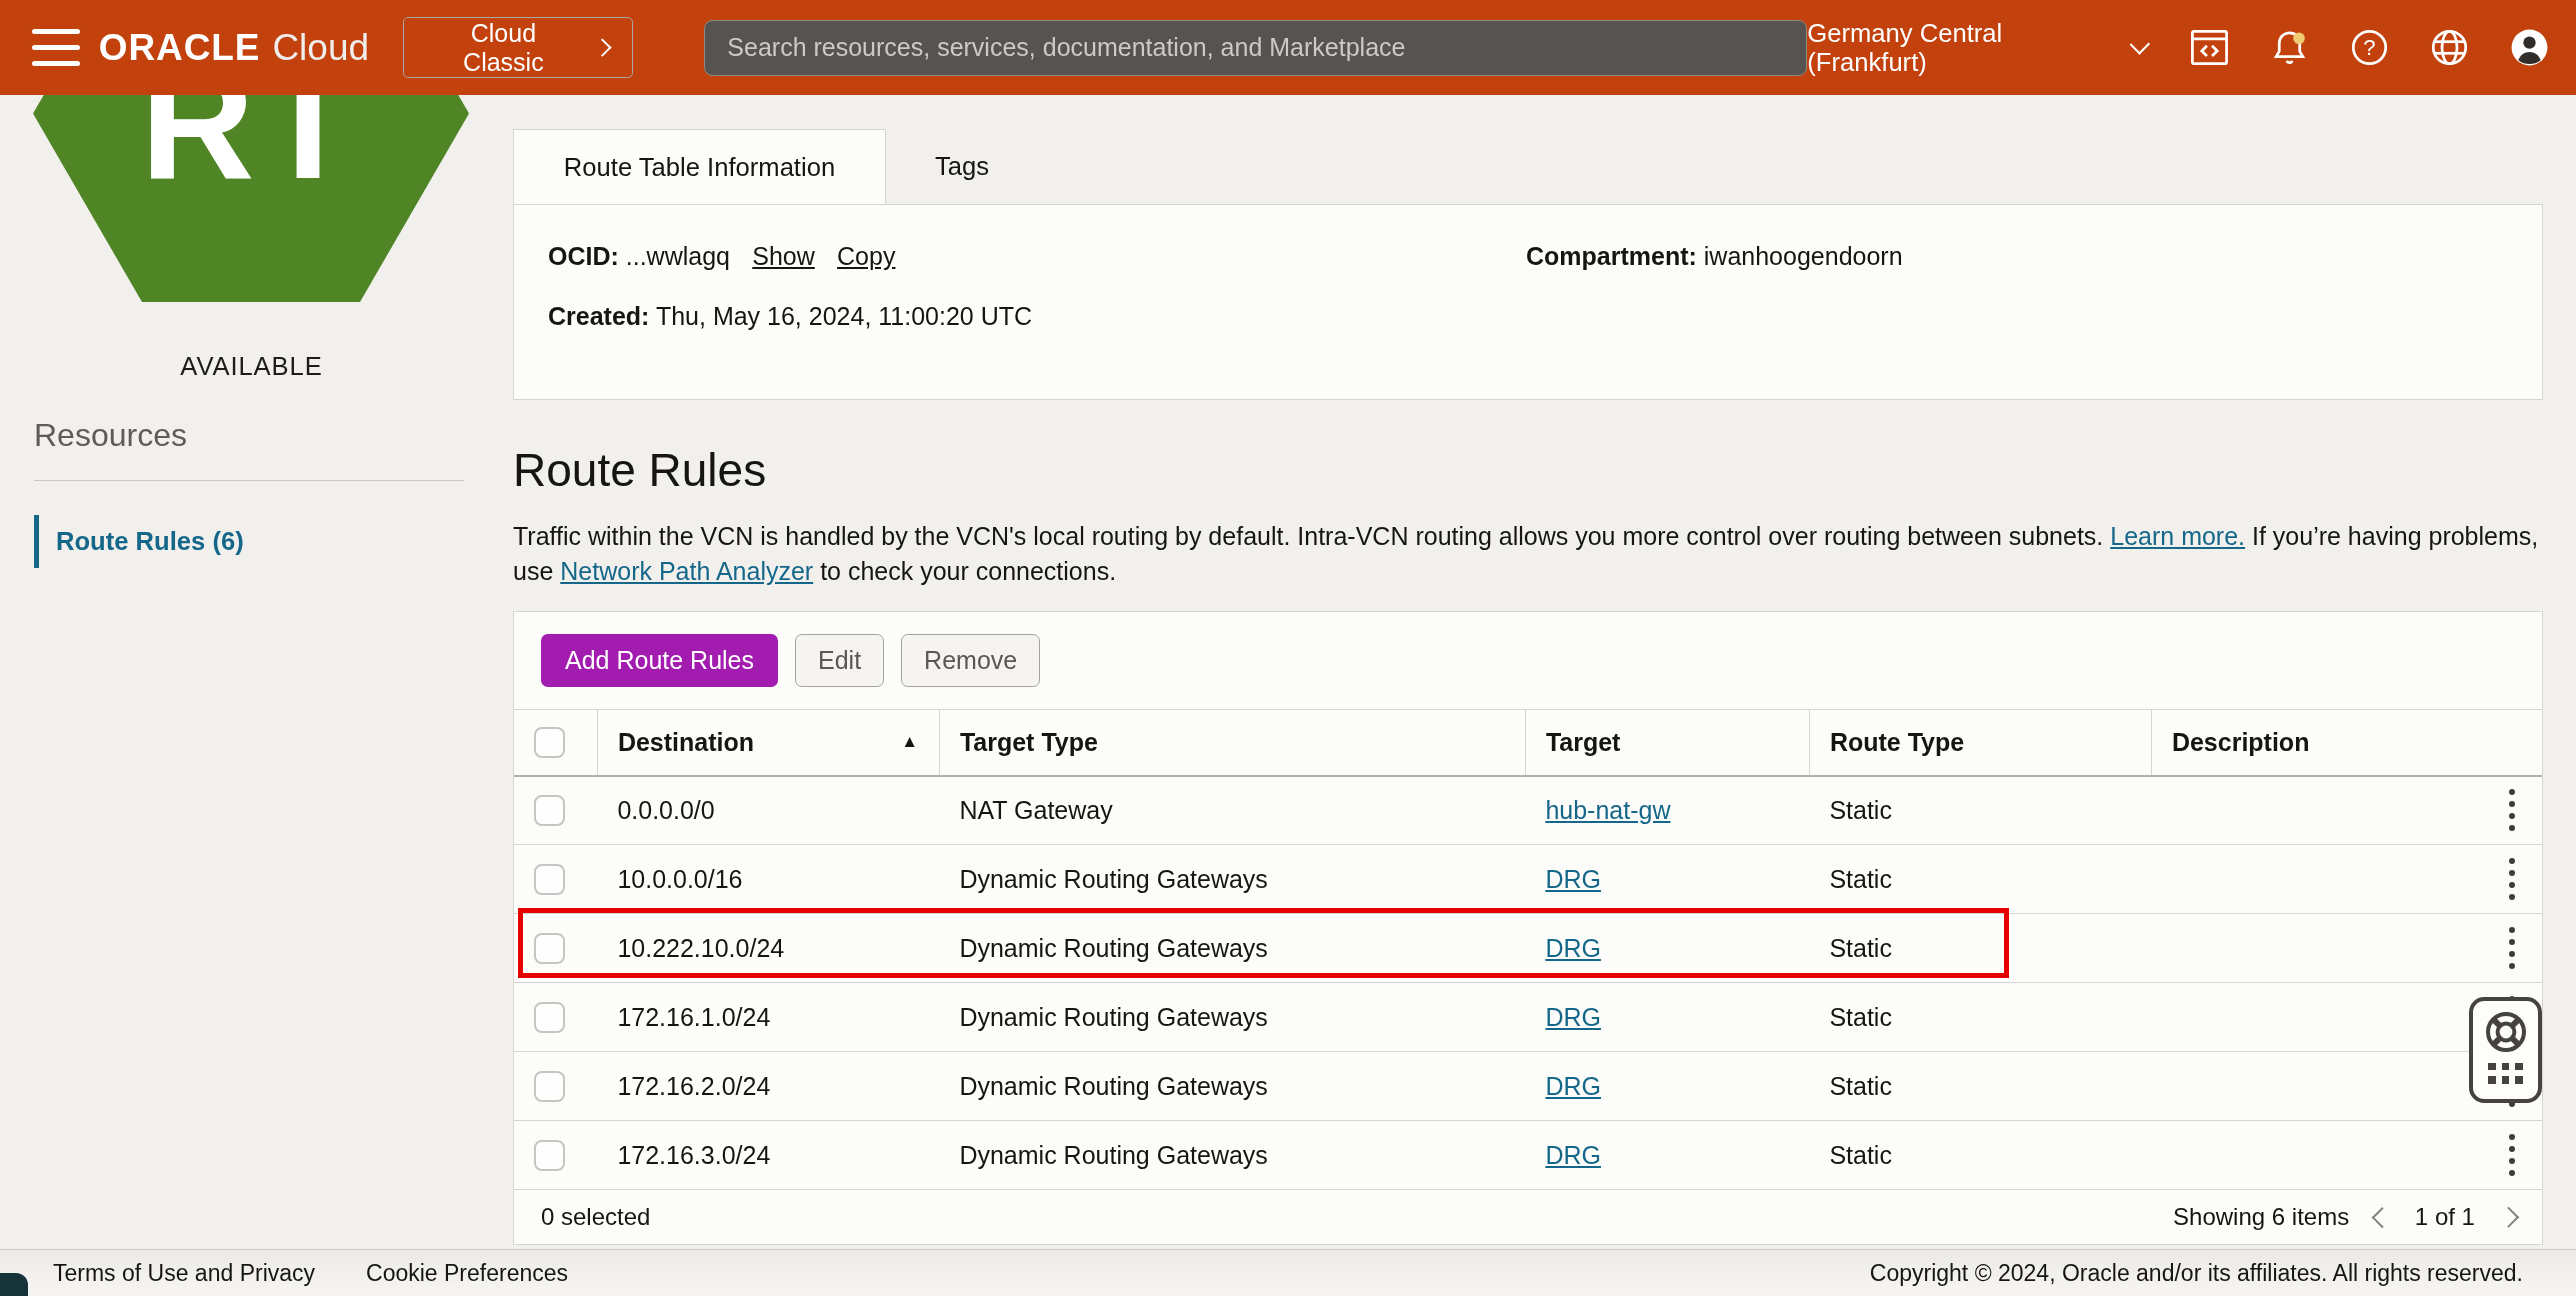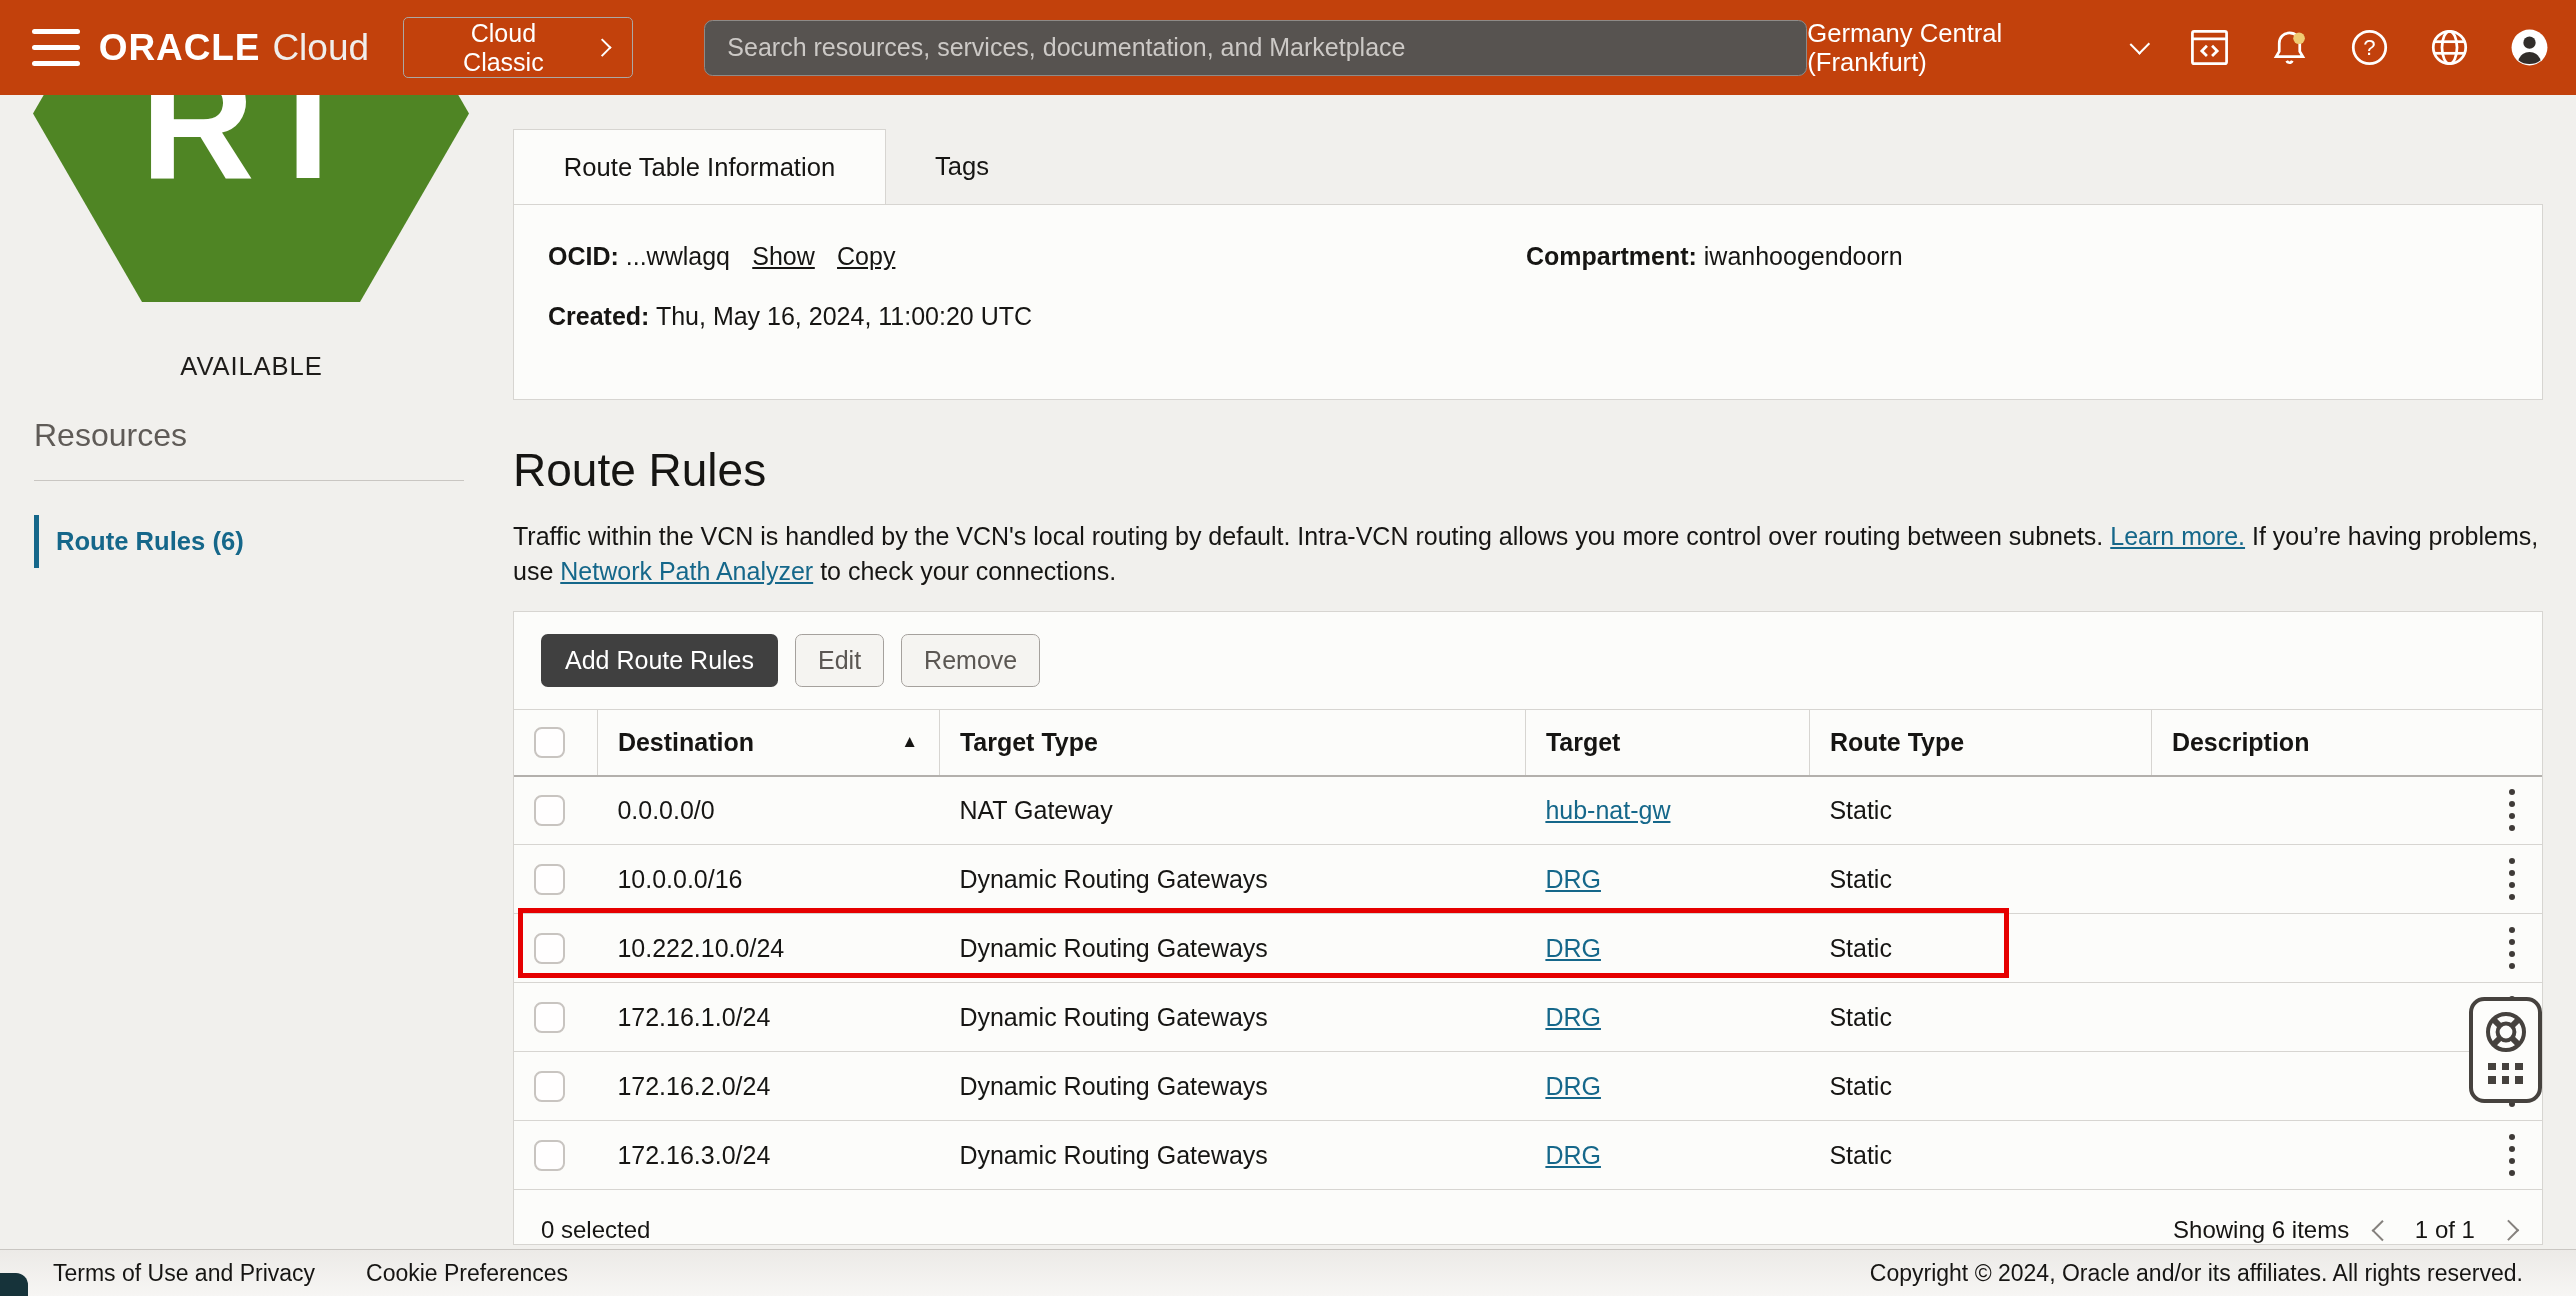"Add Route Rules" .btn-primary { background: #404040 -> #a21caf }
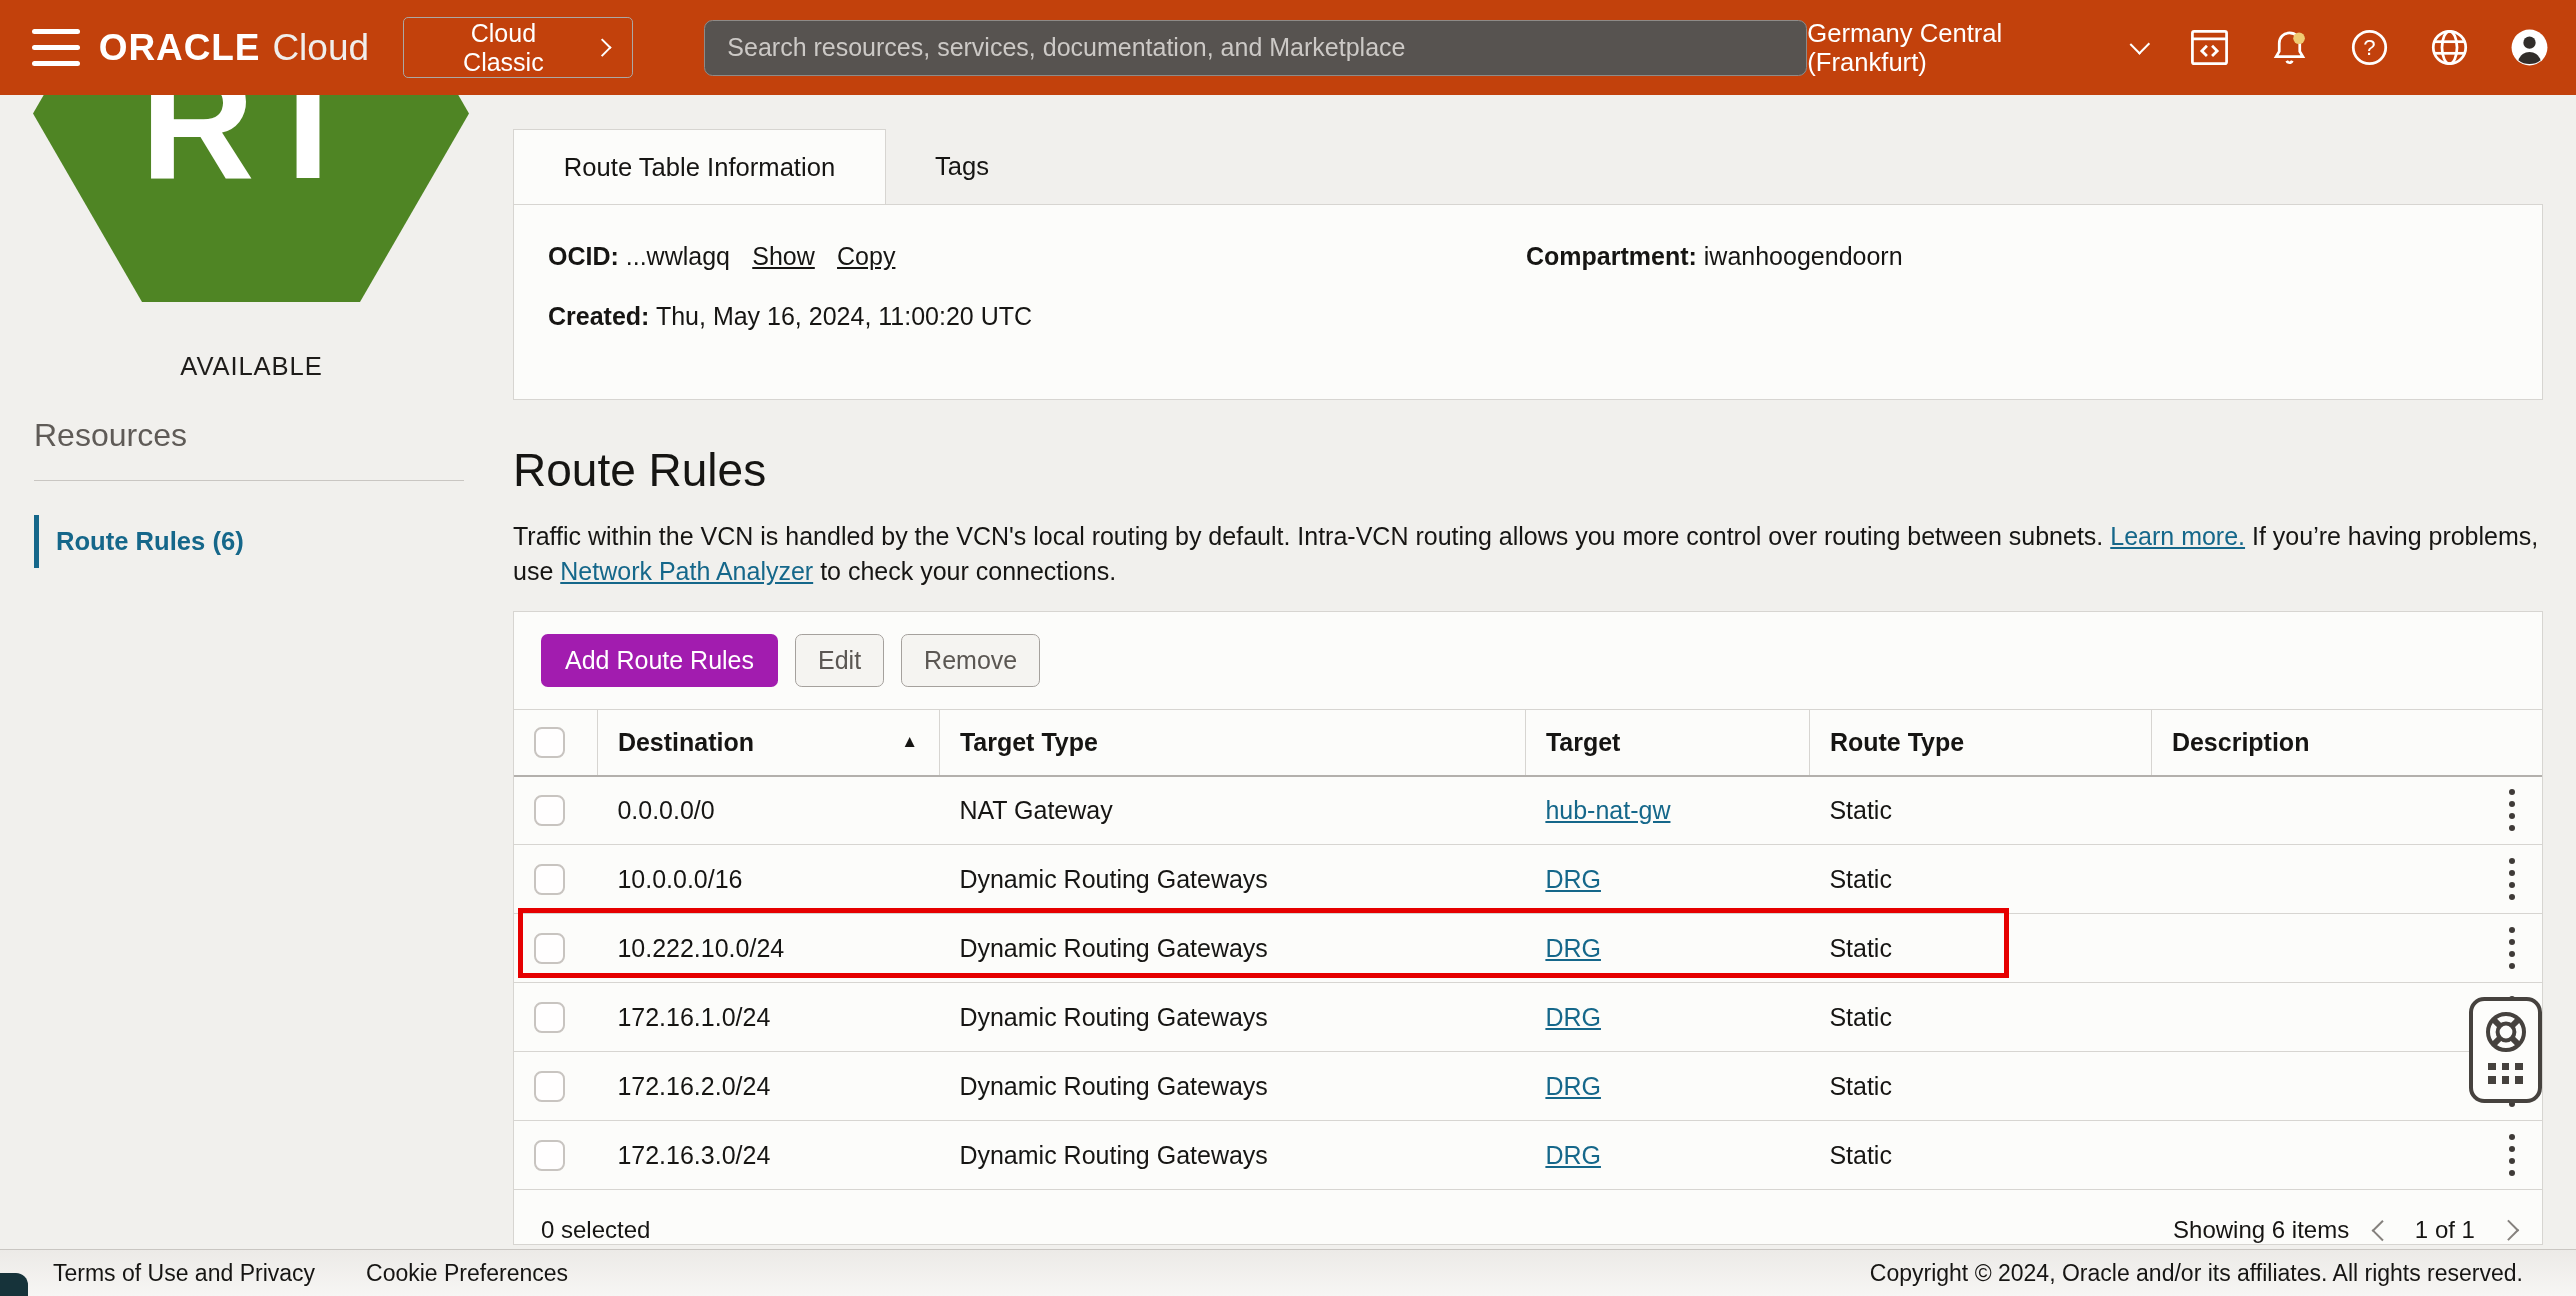"0 selected" .table-footer { align-items: flex-end -> center }
